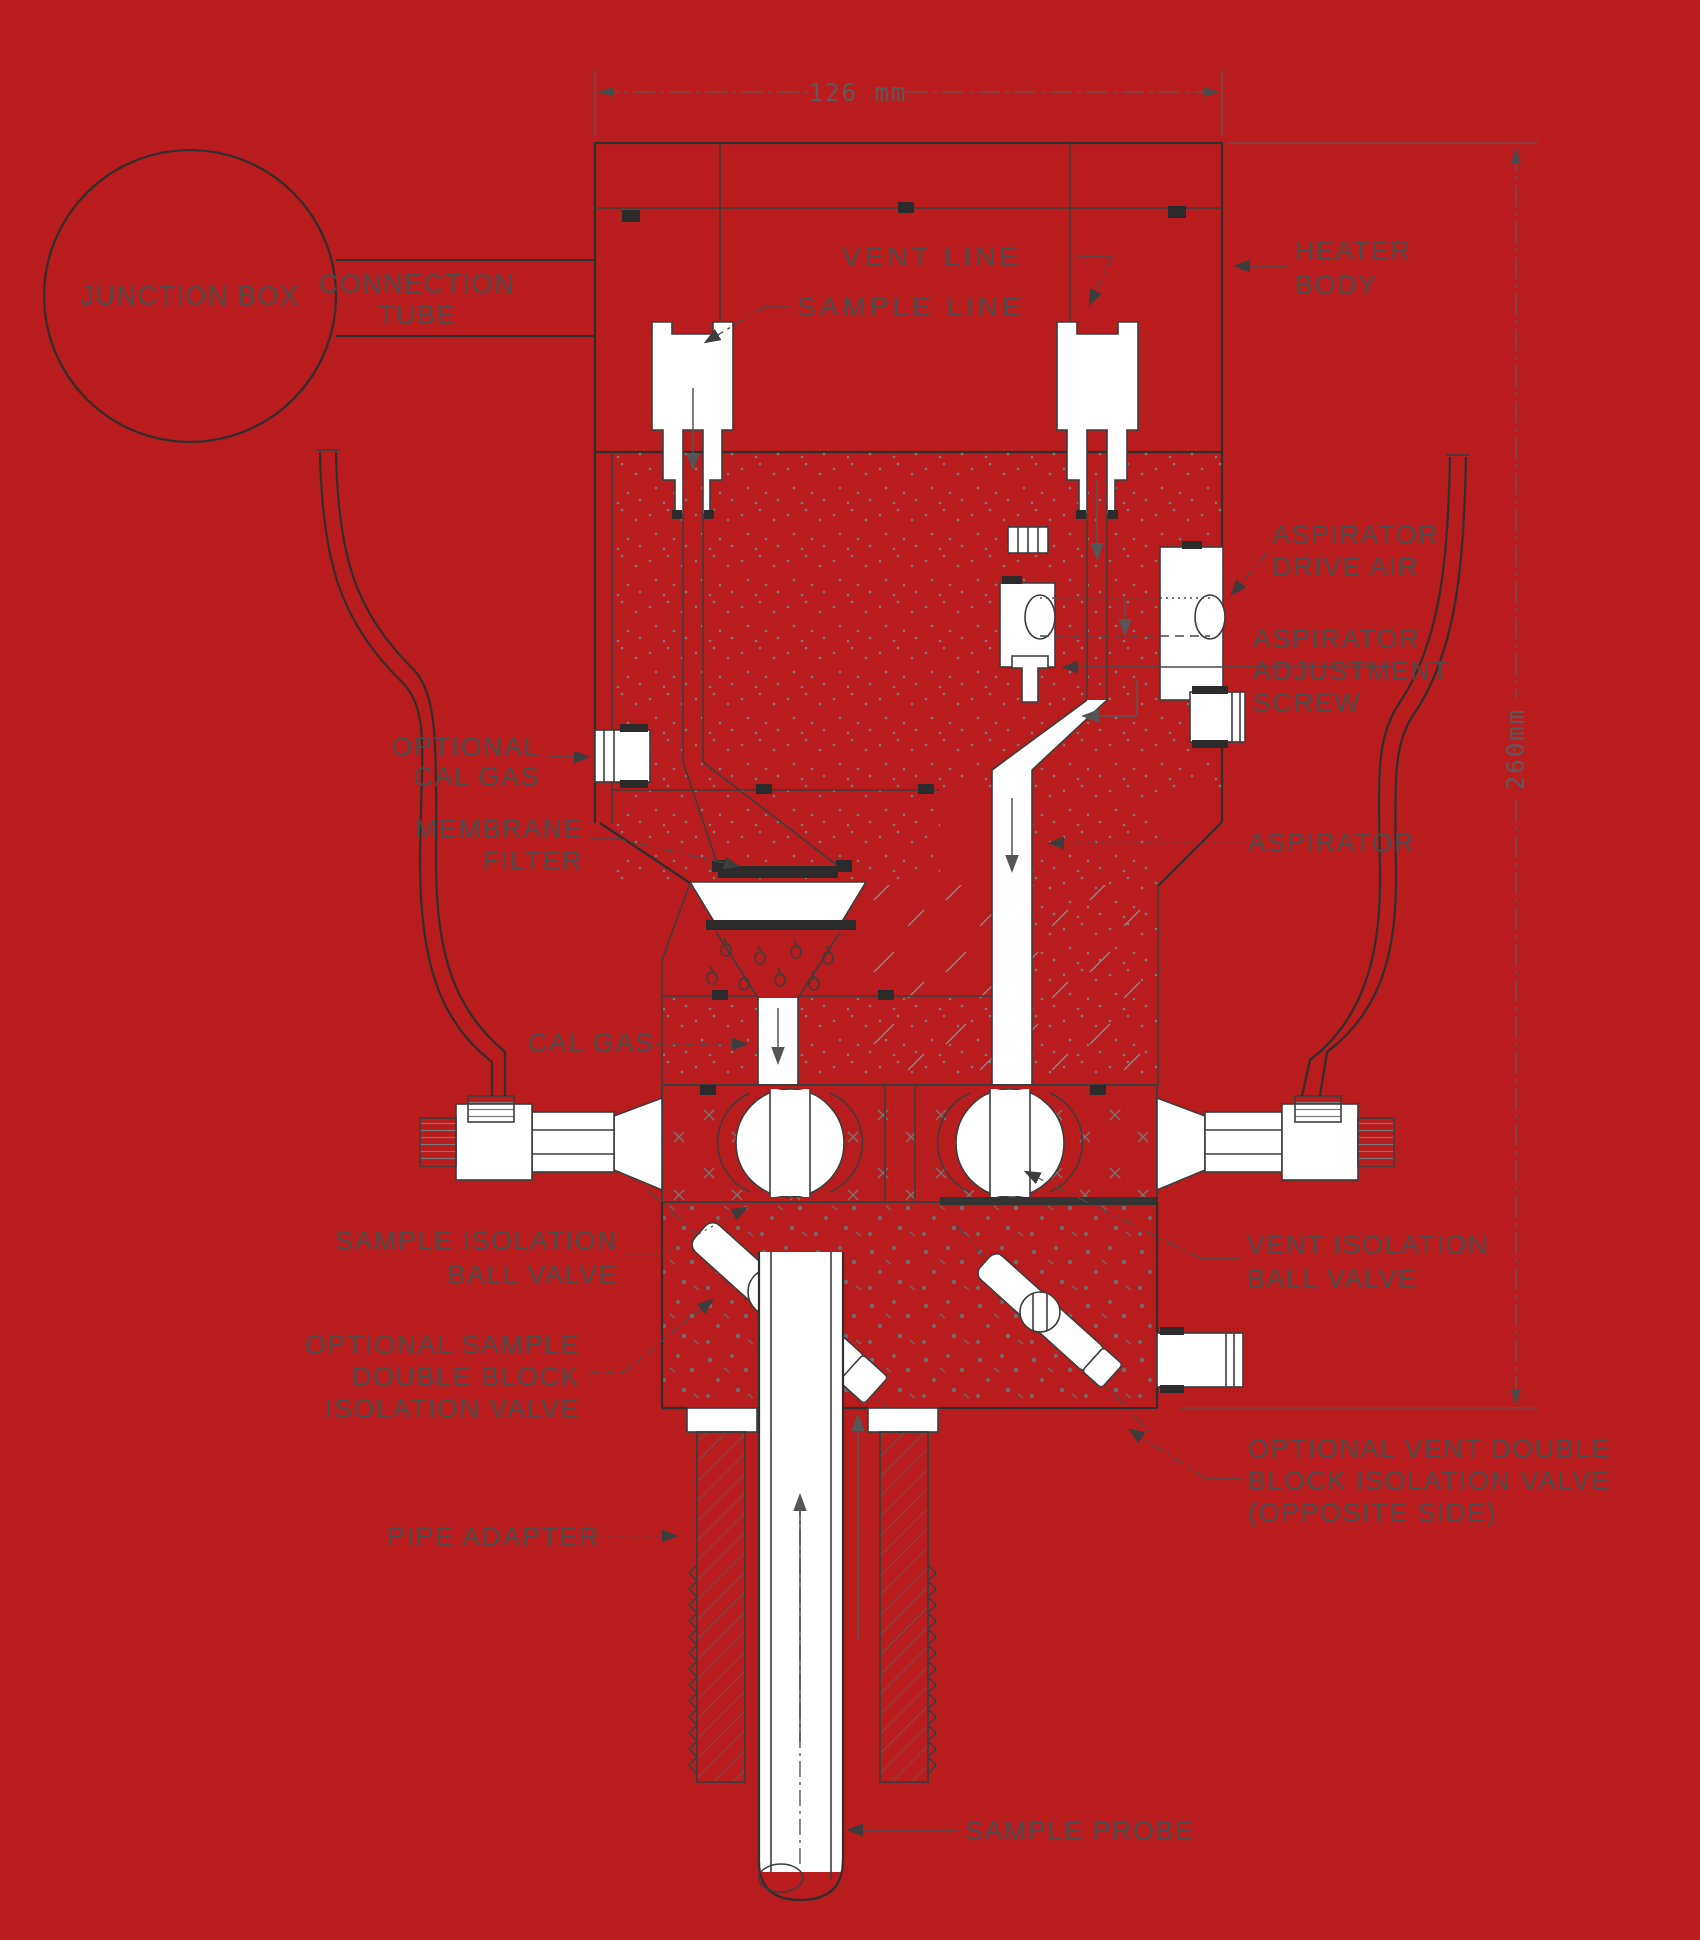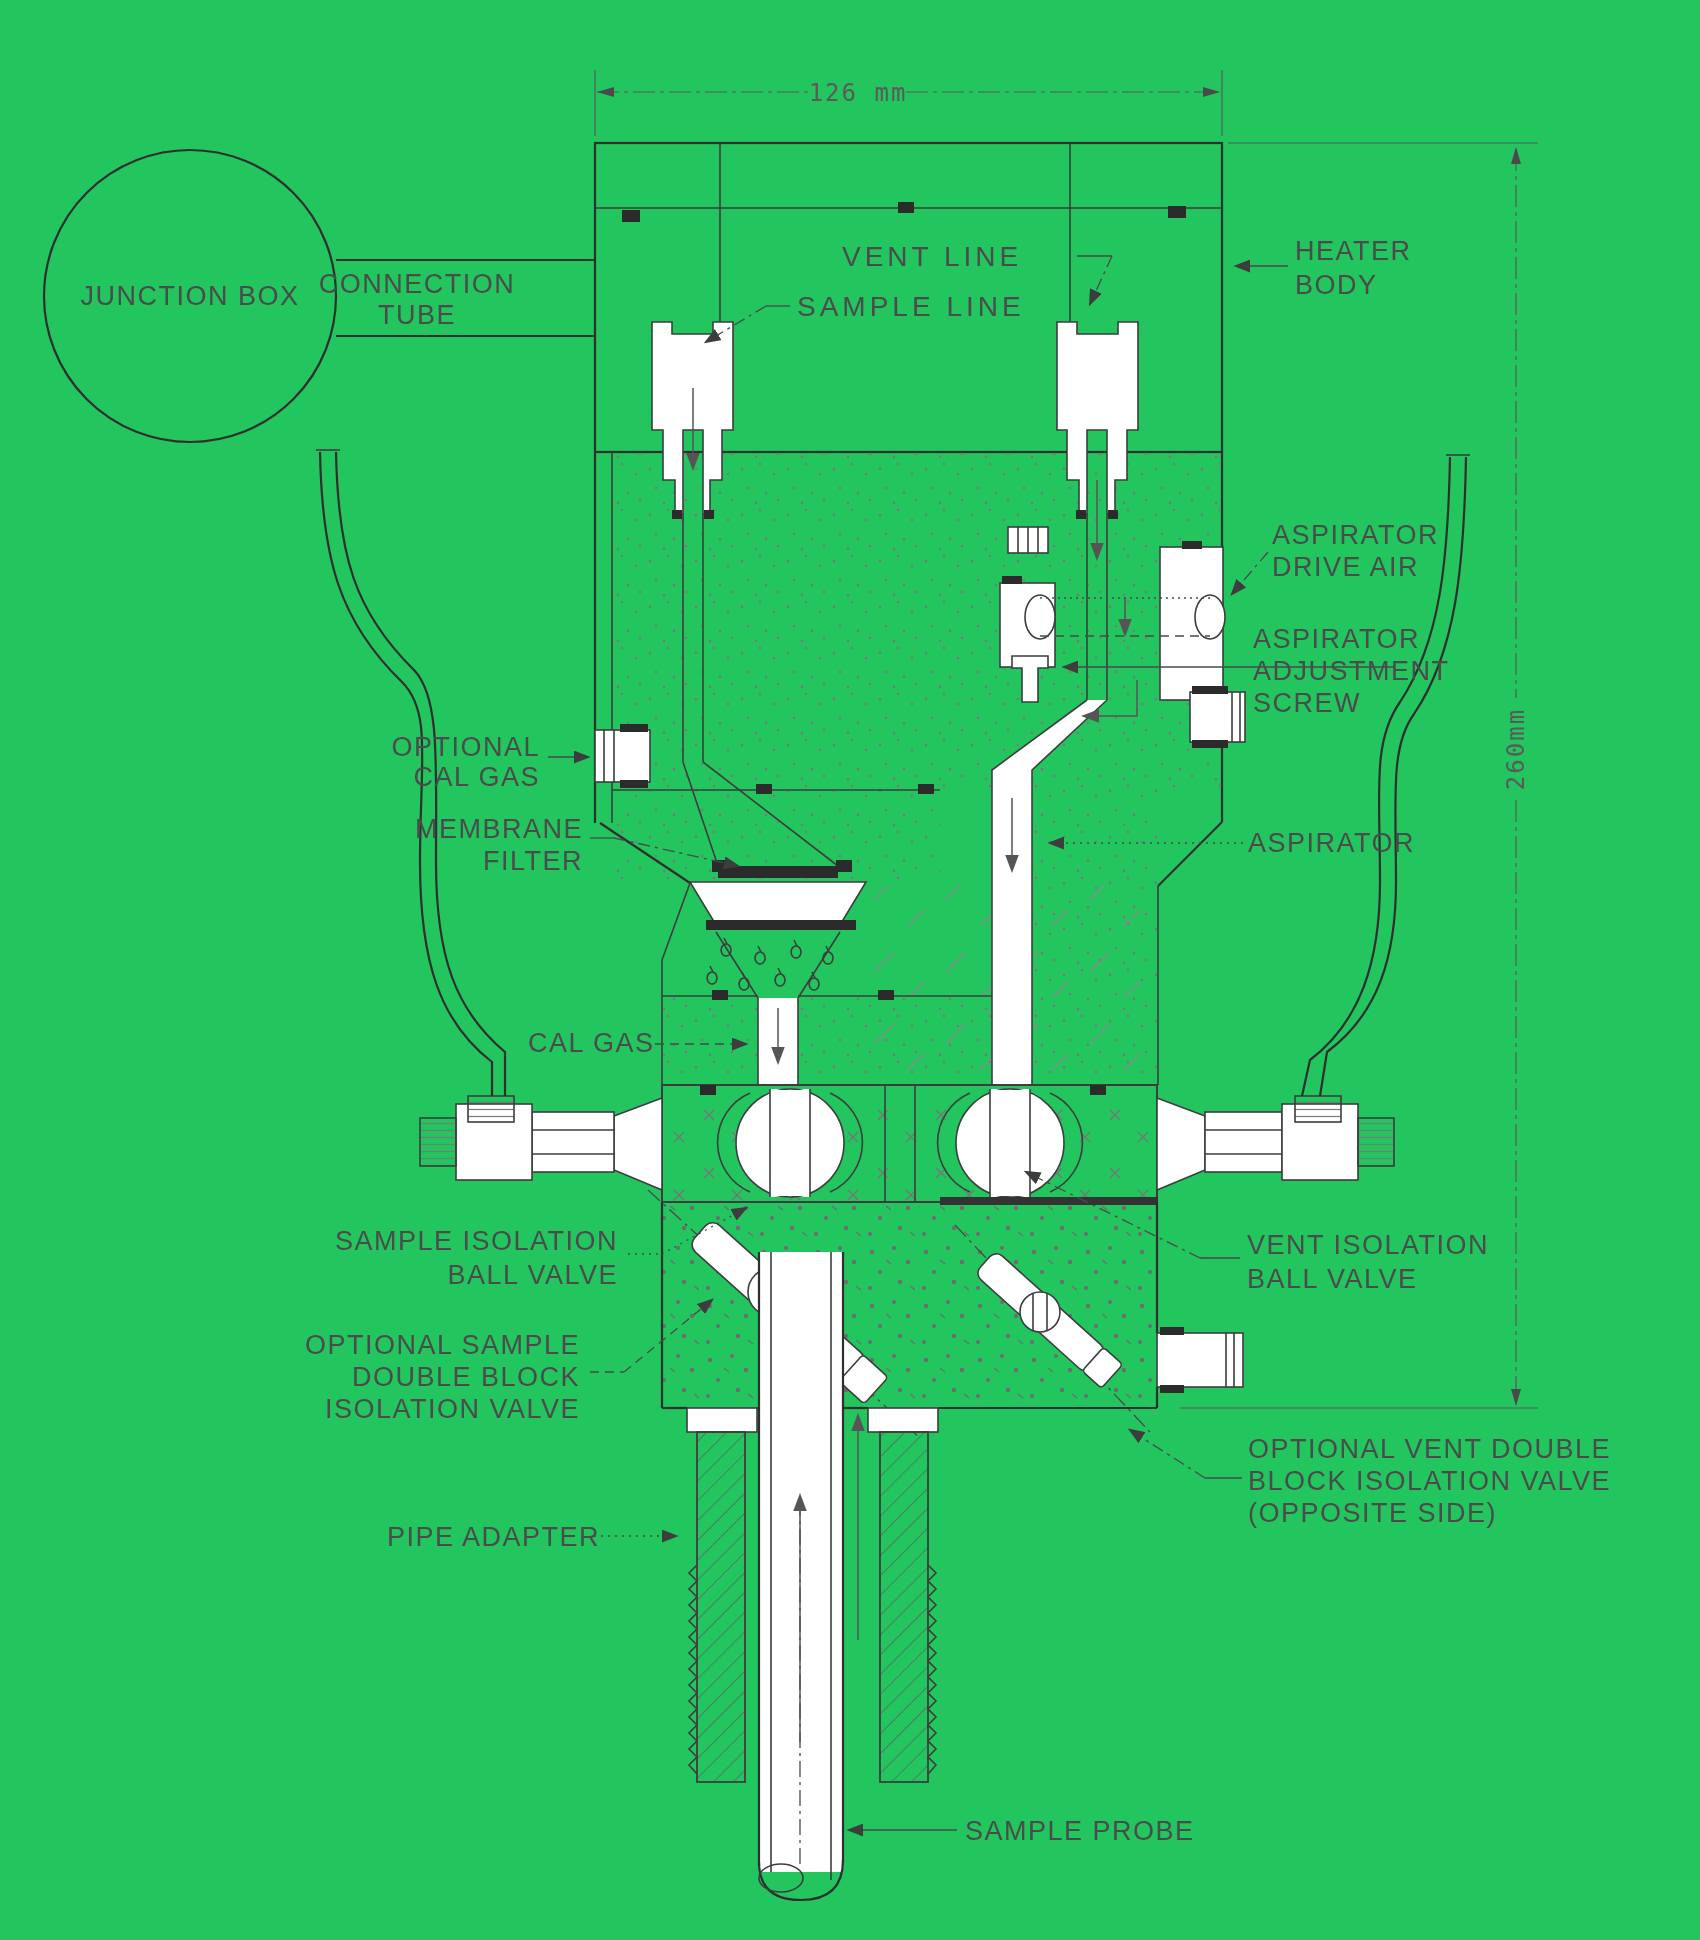"126 mm" #stage { background: #22c55e -> #b91c1c }
